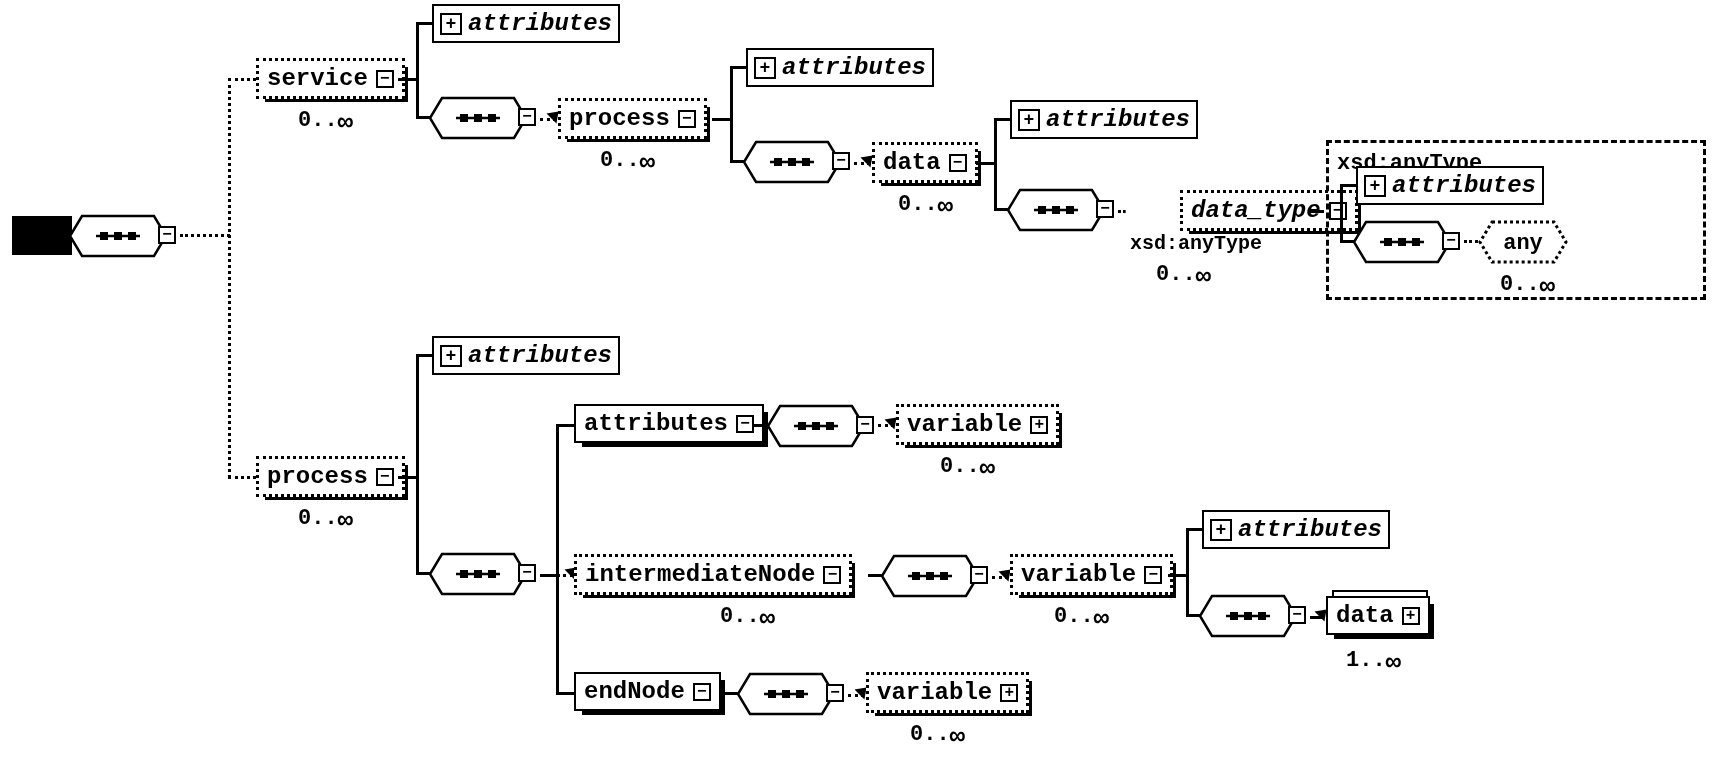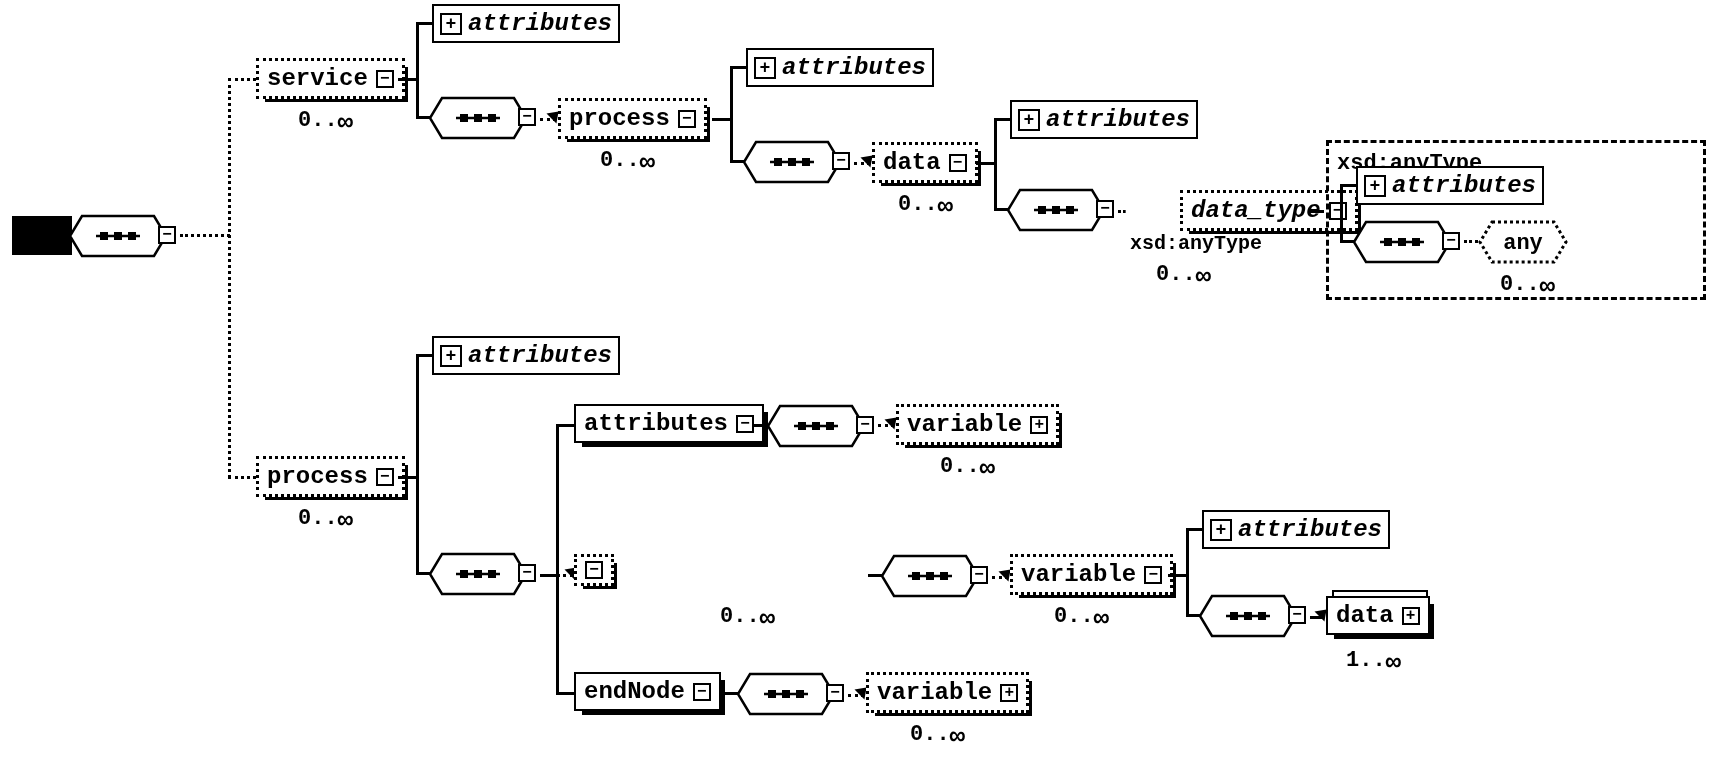"intermediateNode" span { html: none -> <span>intermediateNode</span> }
